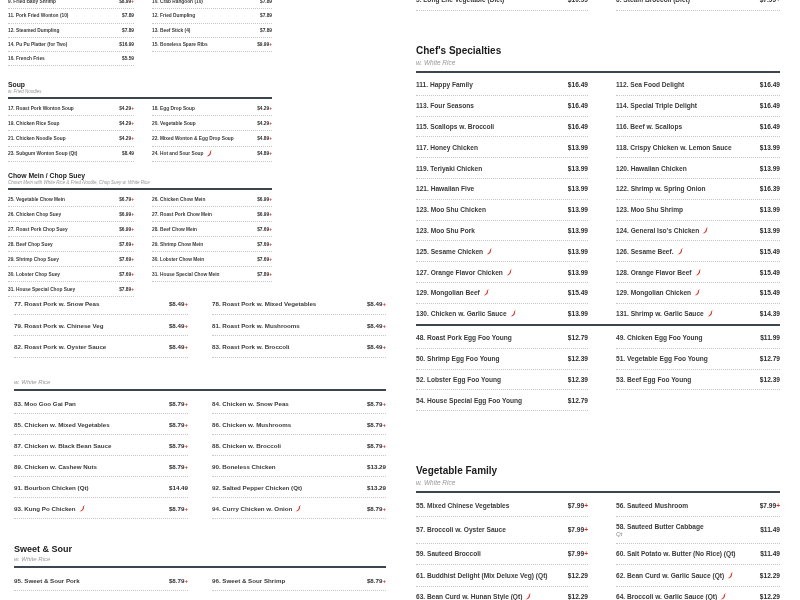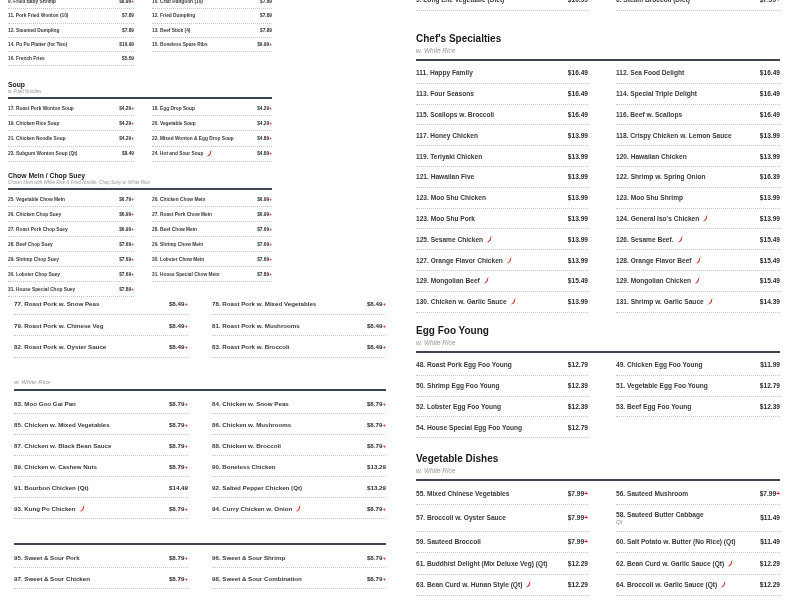"Chef's Specialties" .t3 .title { margin-top: none -> 12px }
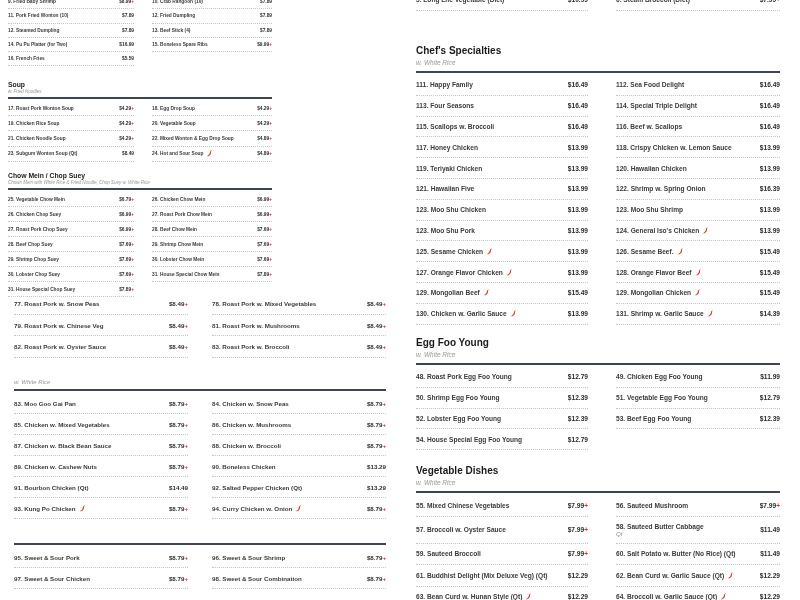"Egg Foo Young" div.head { html: <div> <div>Egg Foo Young</div> <div>w. White Rice</div> </div> -> none }
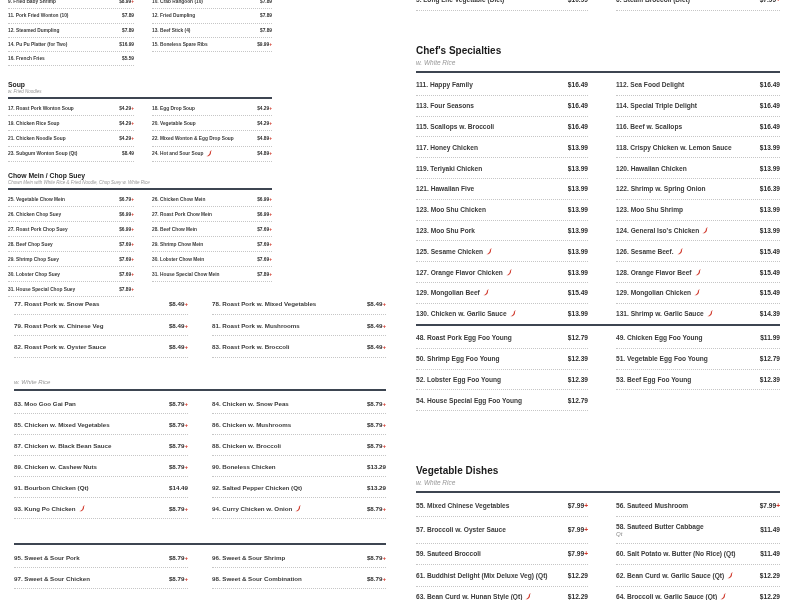"Vegetable Dishes" div.title { text: Dishes -> Family }
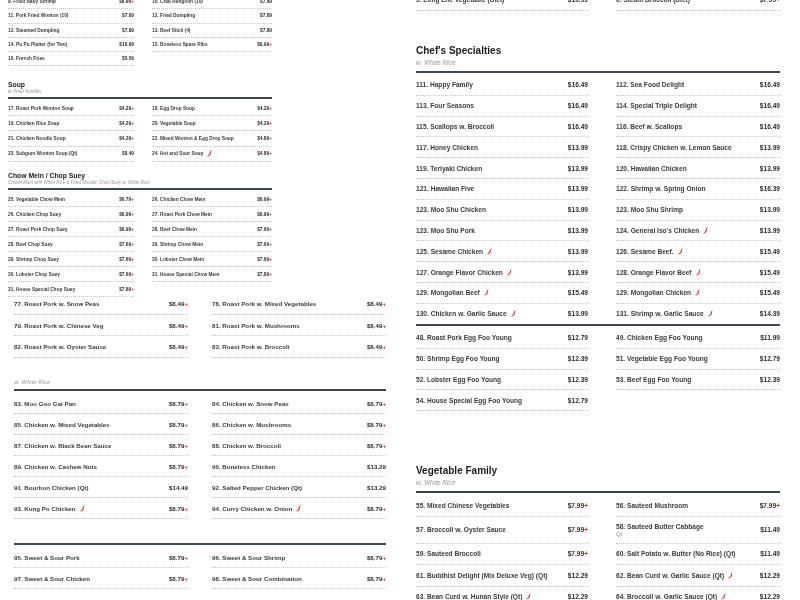"Sweet & Sour" div.head { html: none -> <div> <div>Sweet &amp; Sour</div> <div>w. White Rice</div> </div> }
